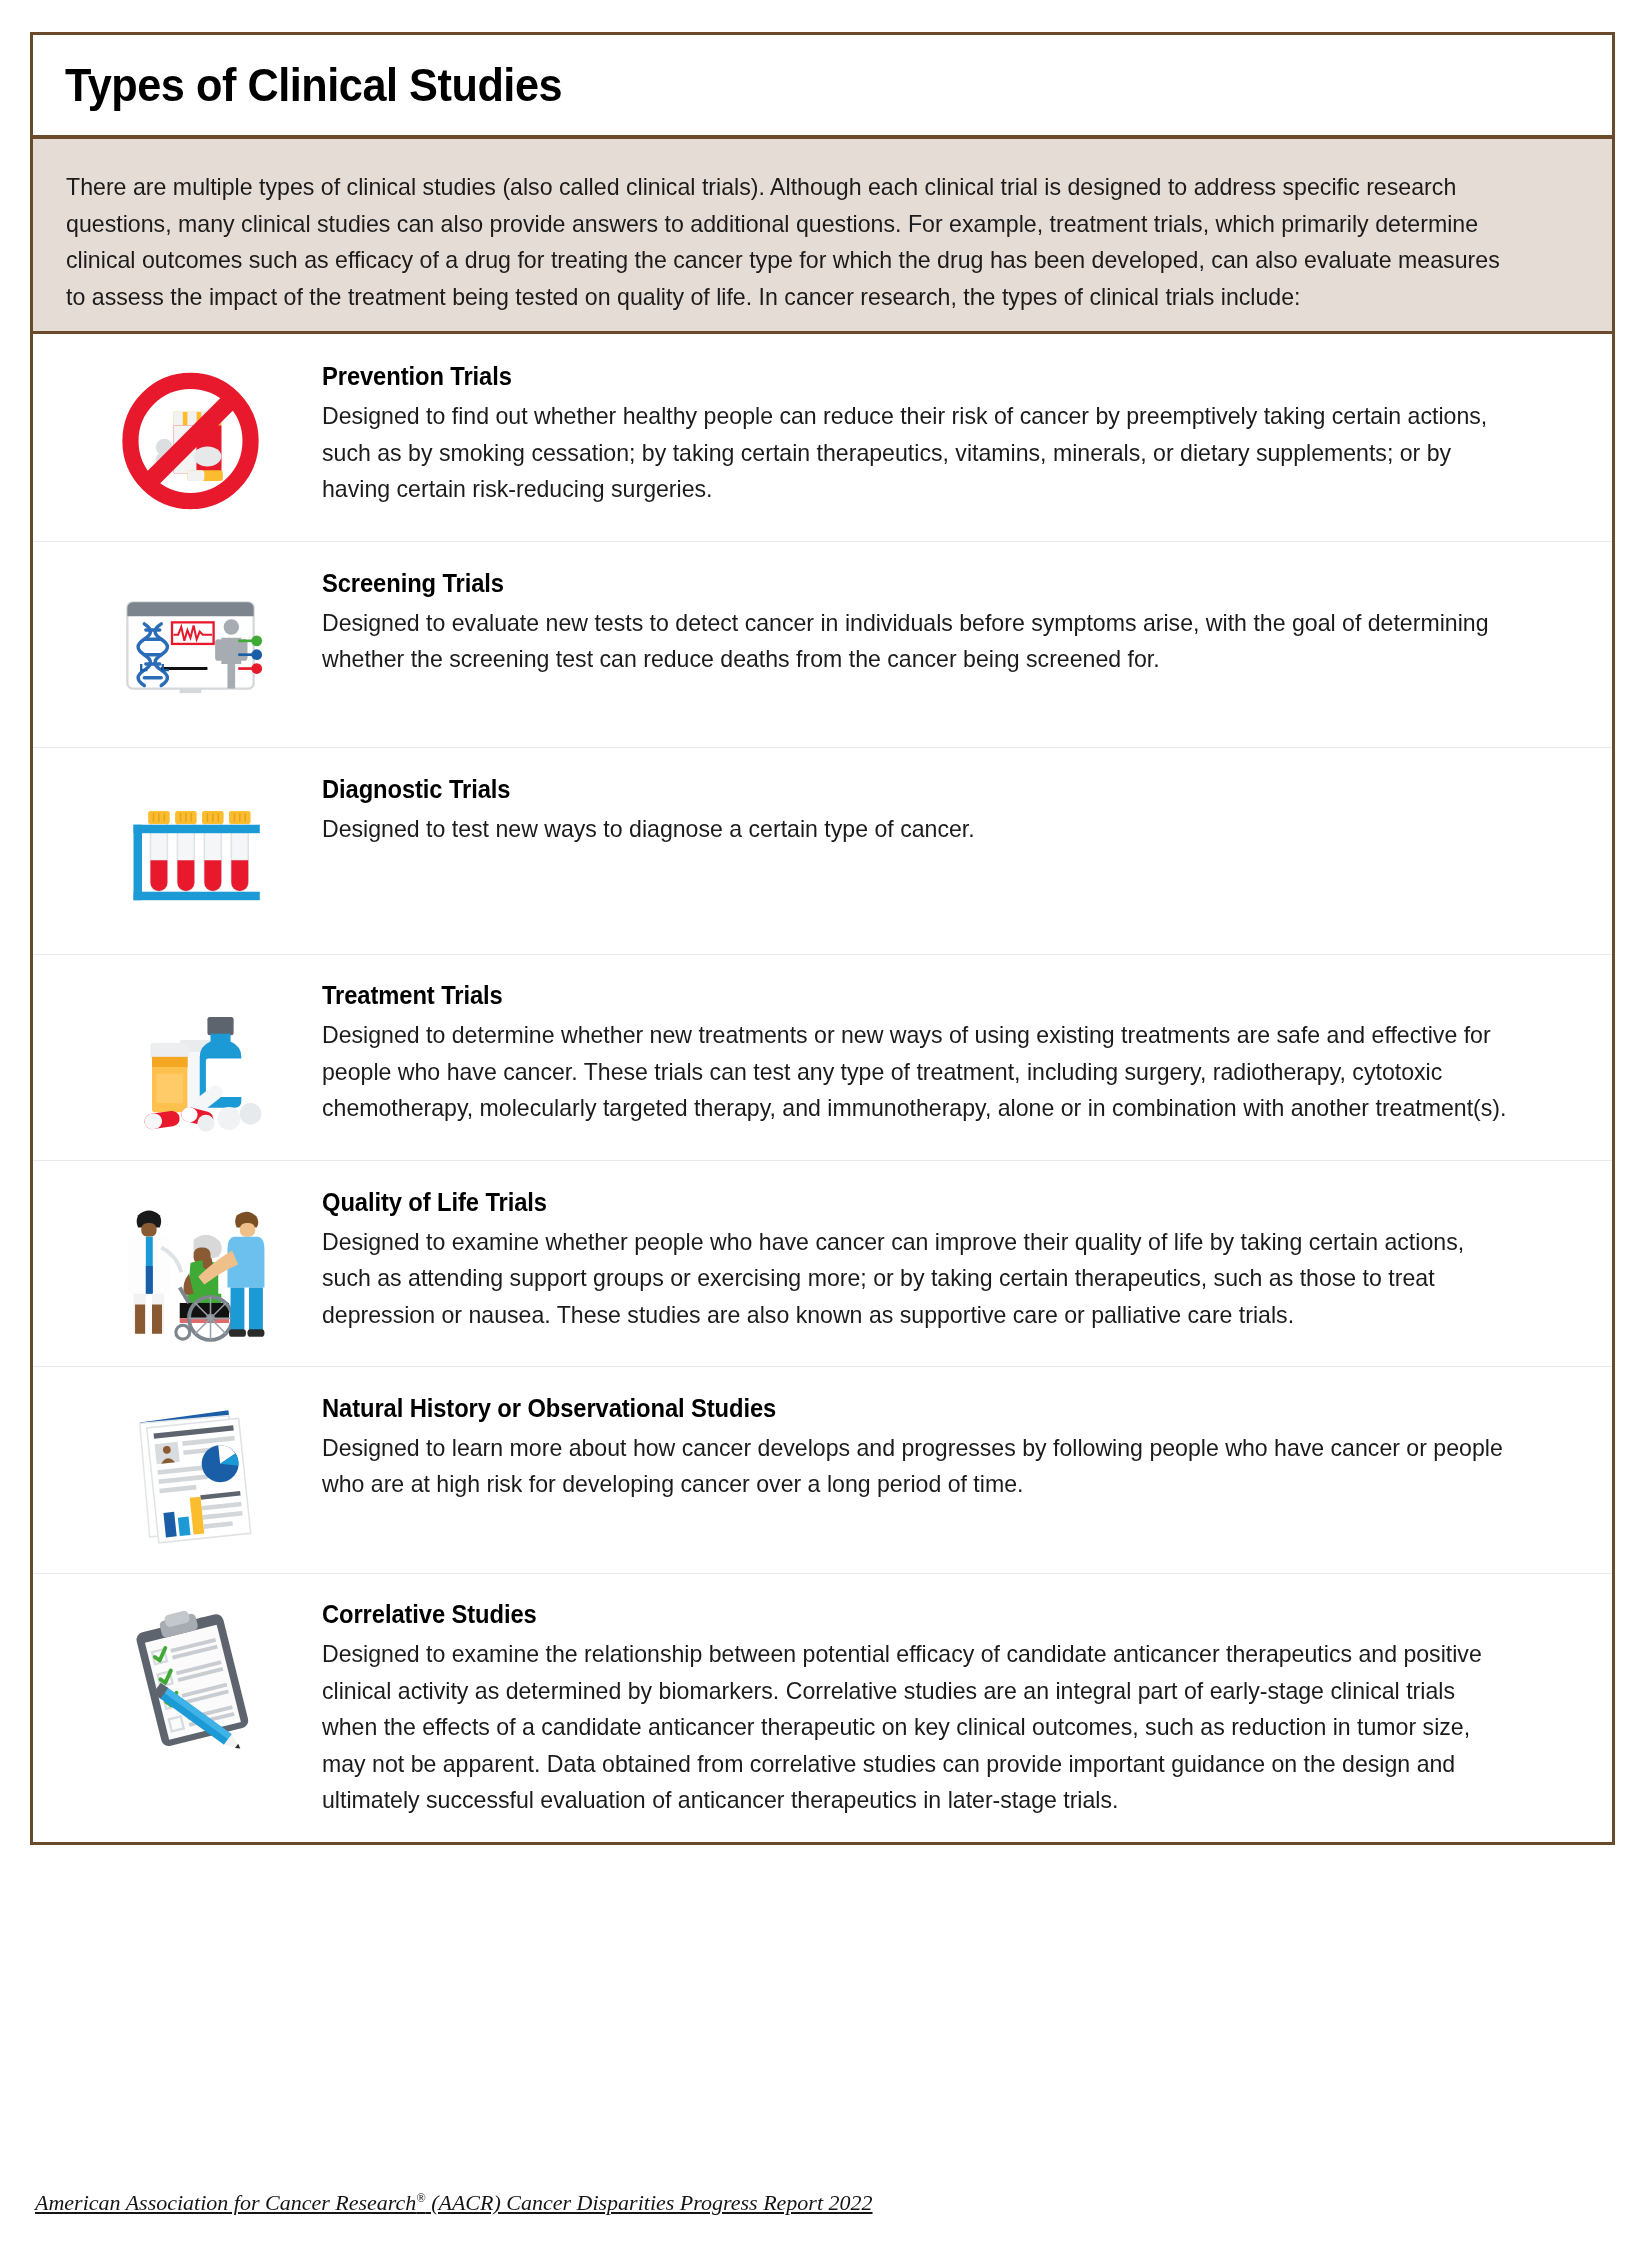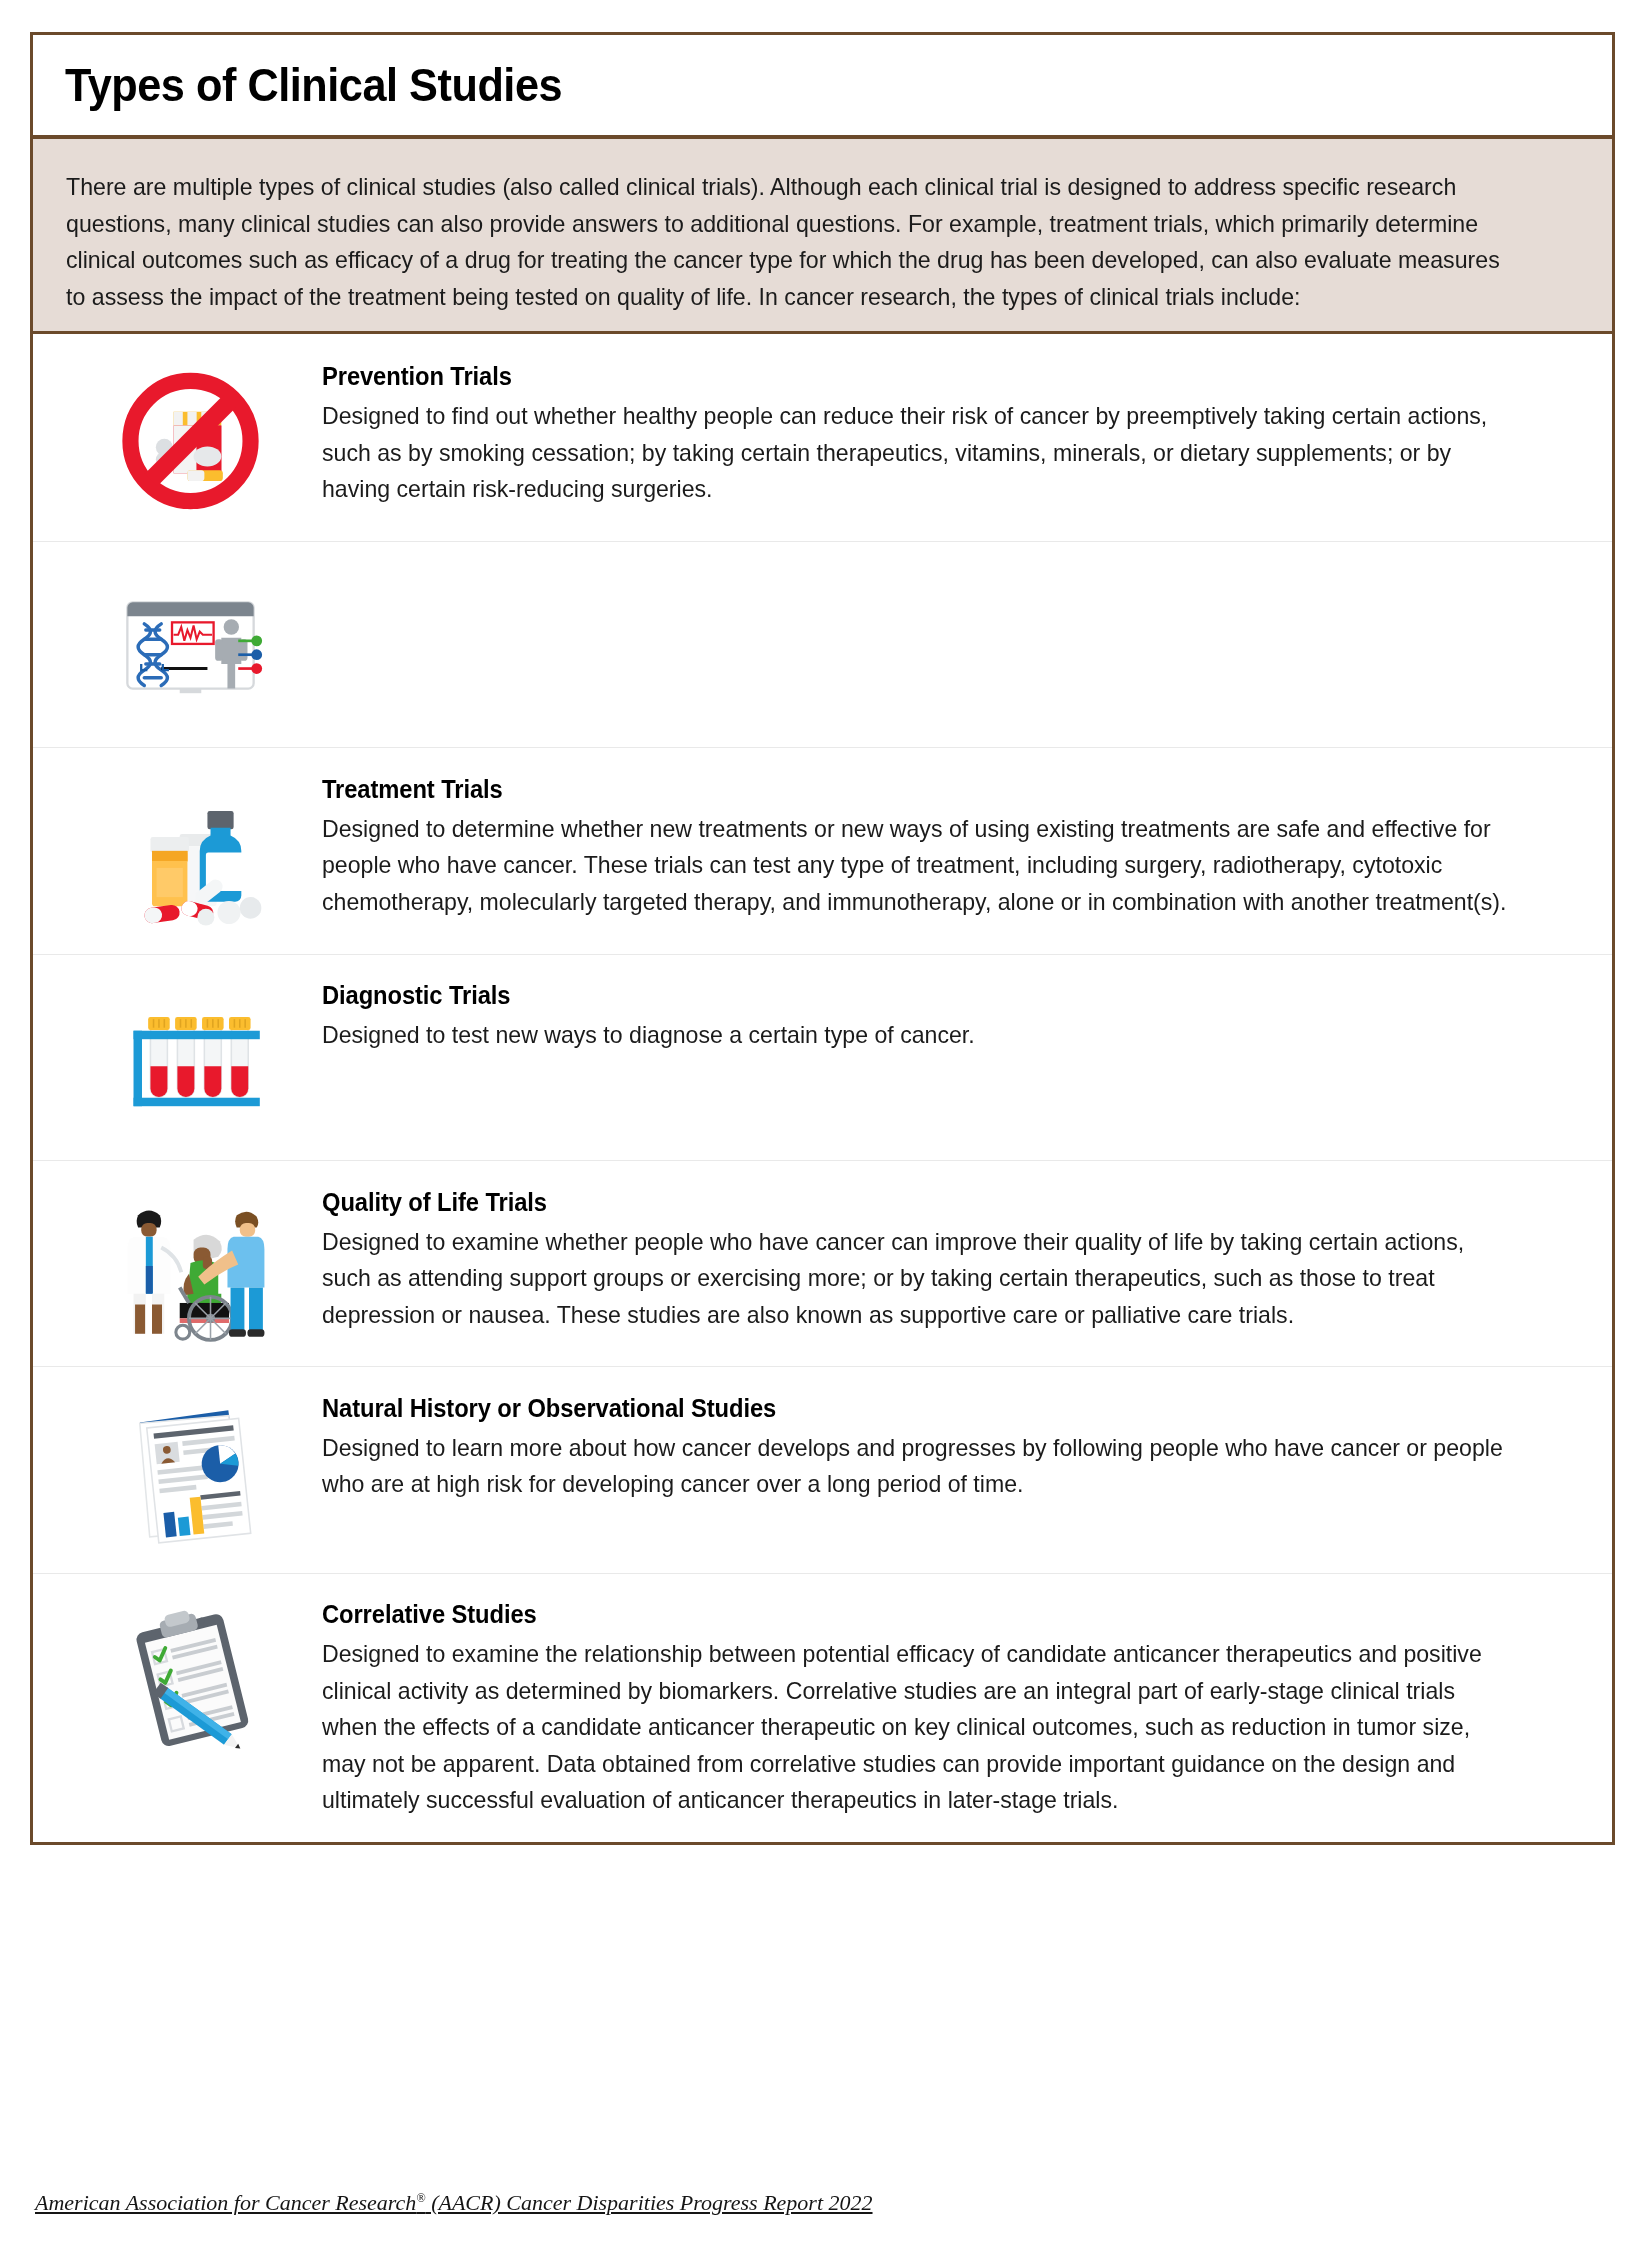"Screening Trials" div.text-cell { html: none -> <div> <div>Screening Trials</div> <p>Designed to evaluate new tests to detect cancer in individuals before symptoms arise, with the goal of determining whether the screening test can reduce deaths from the cancer being screened for.</p> </div> }
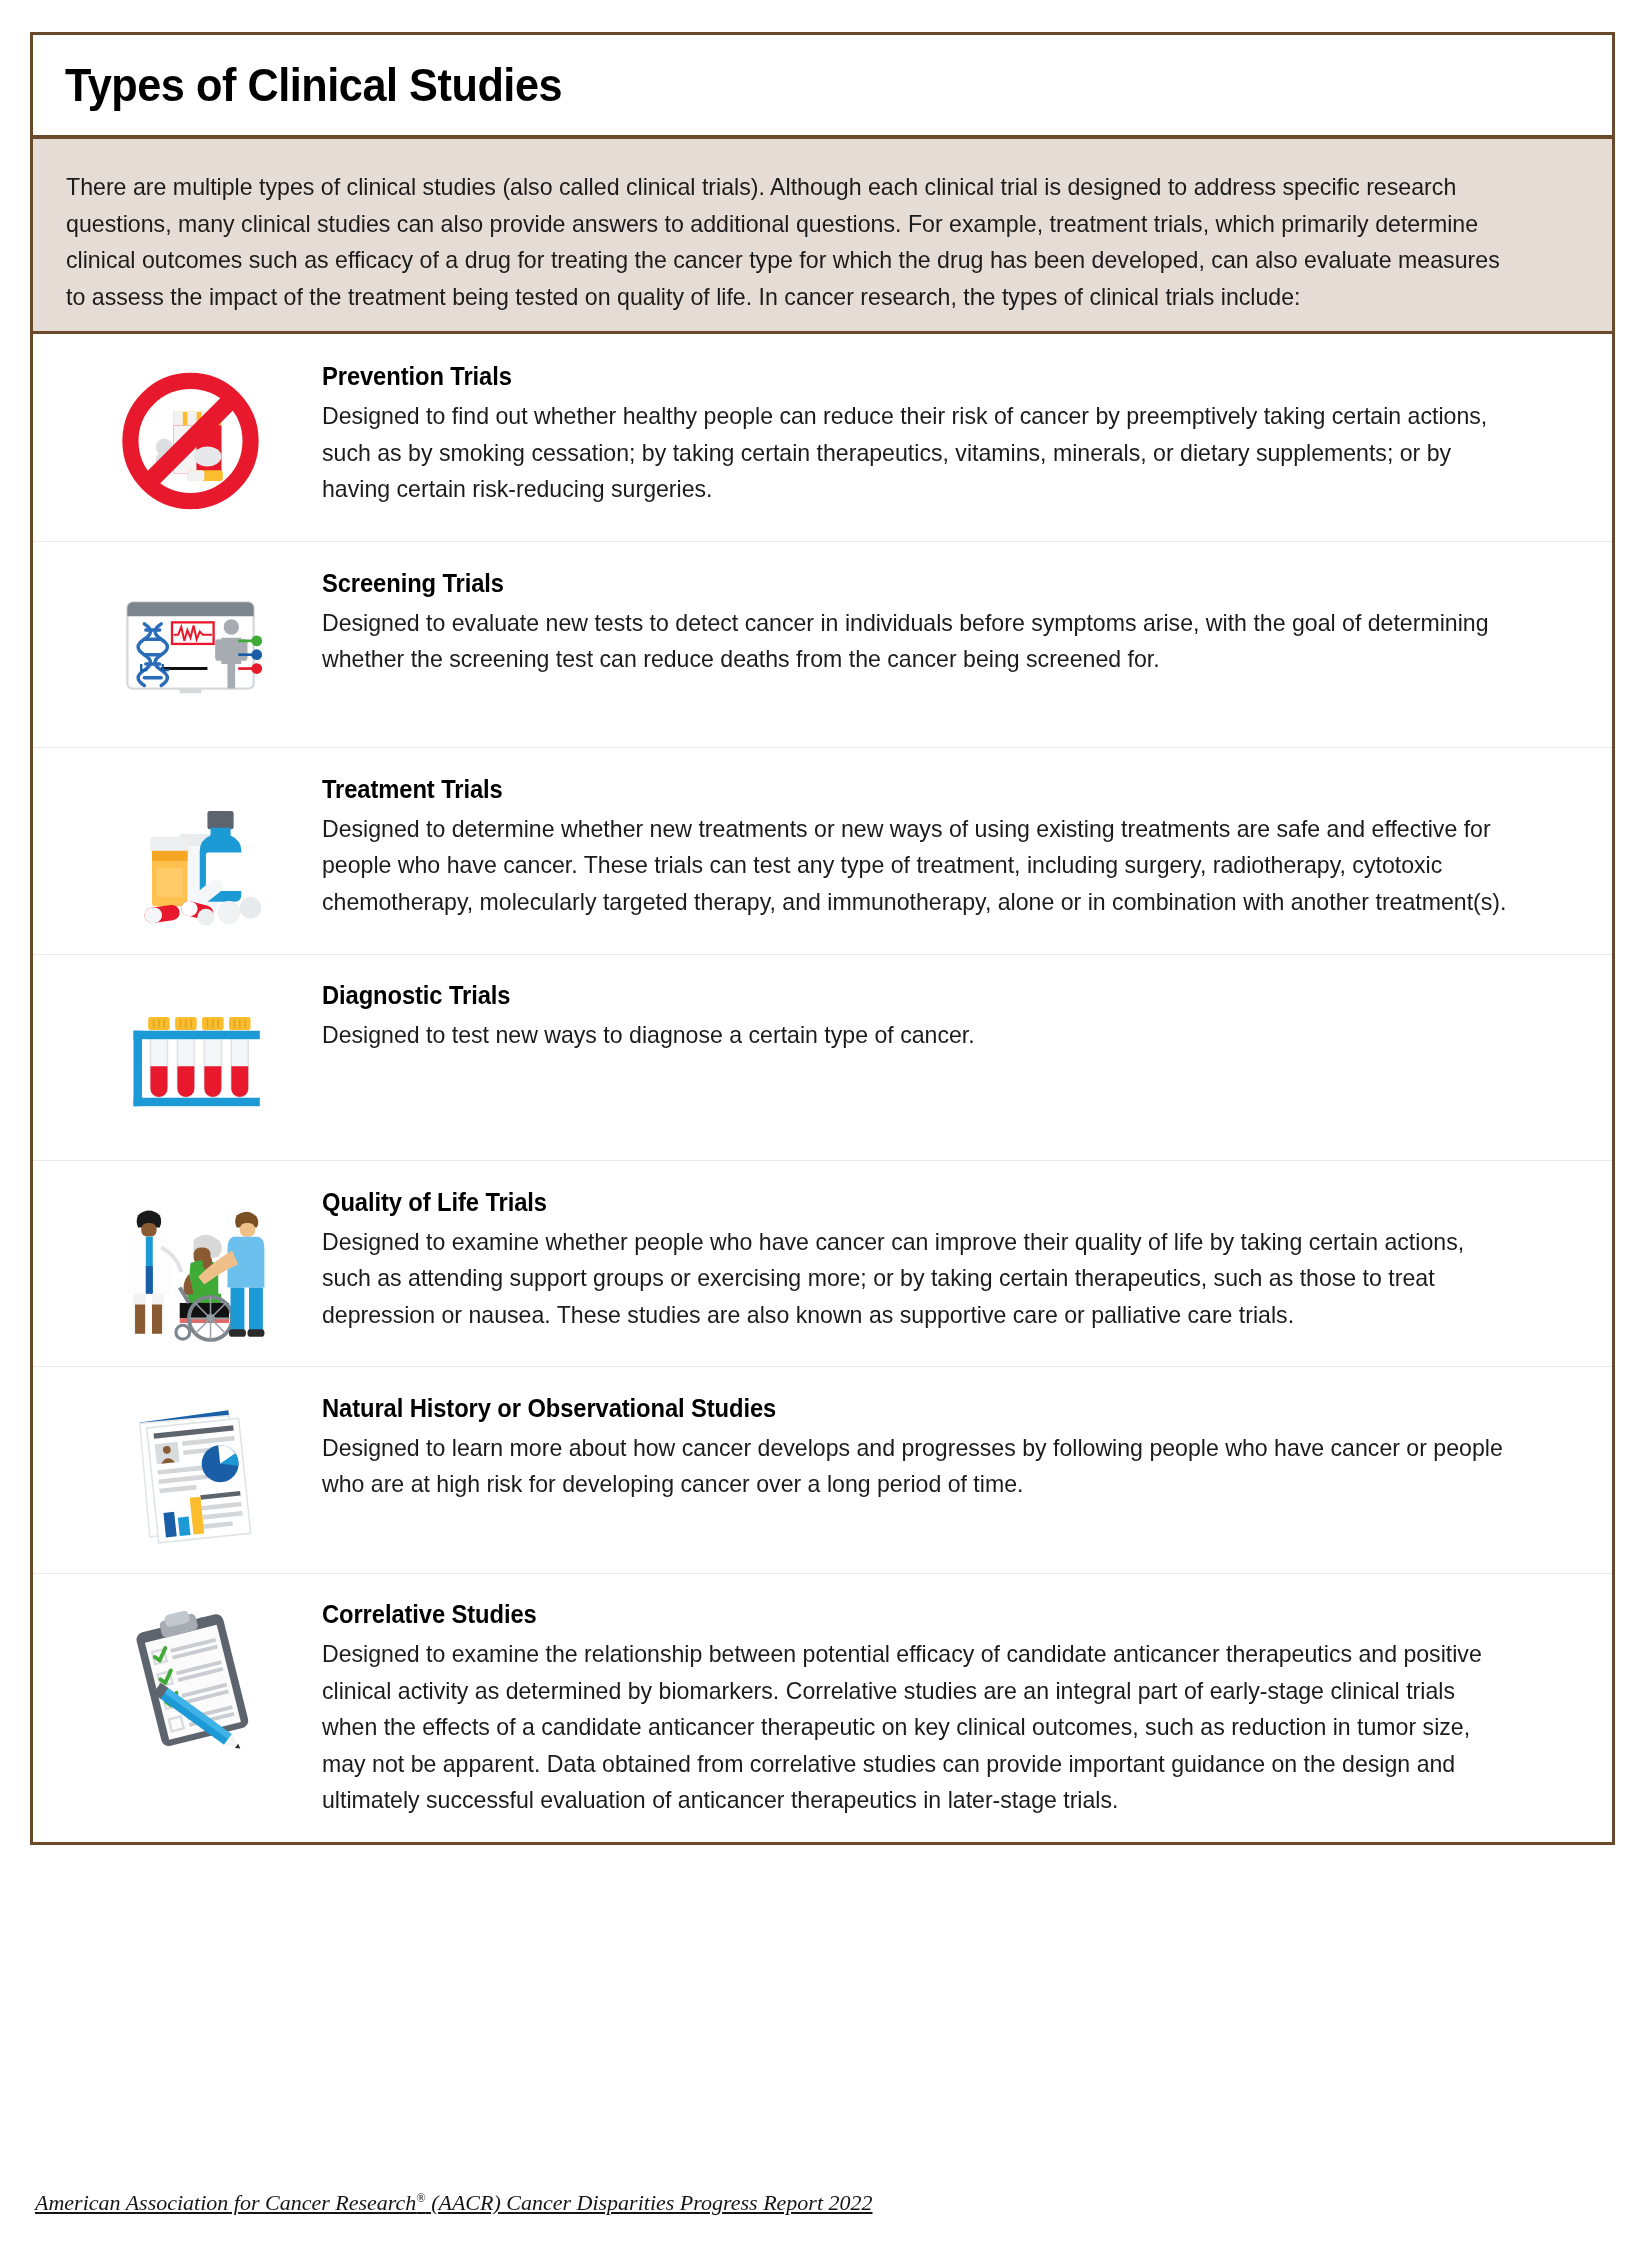"Treatment Trials" div.study-row { order: before "Diagnostic Trials" -> after "Diagnostic Trials" }
